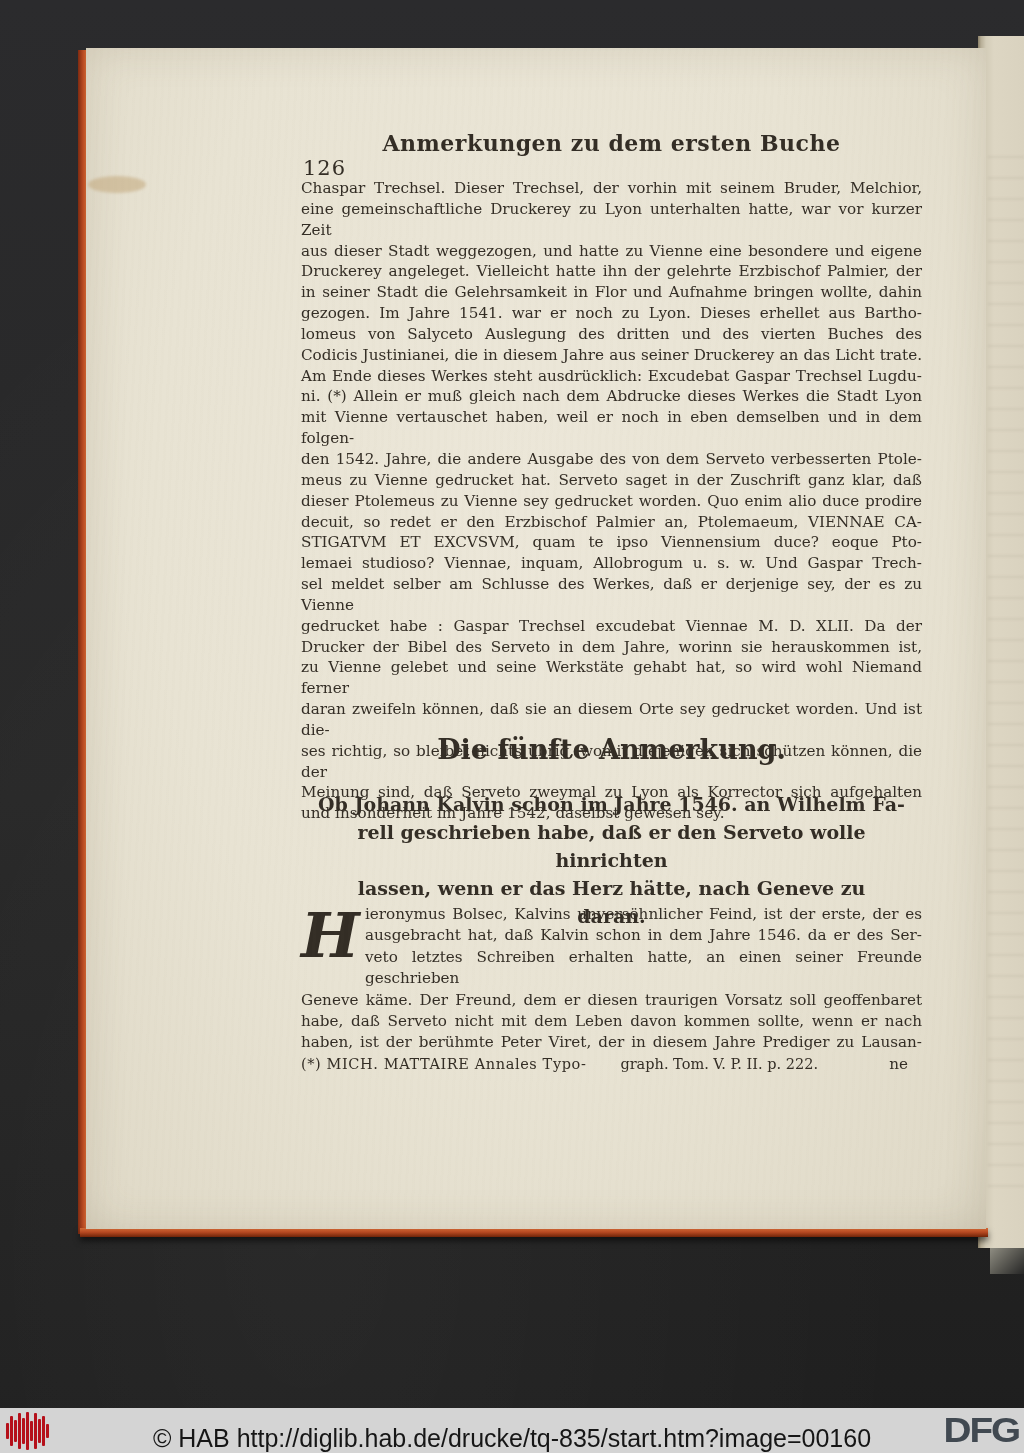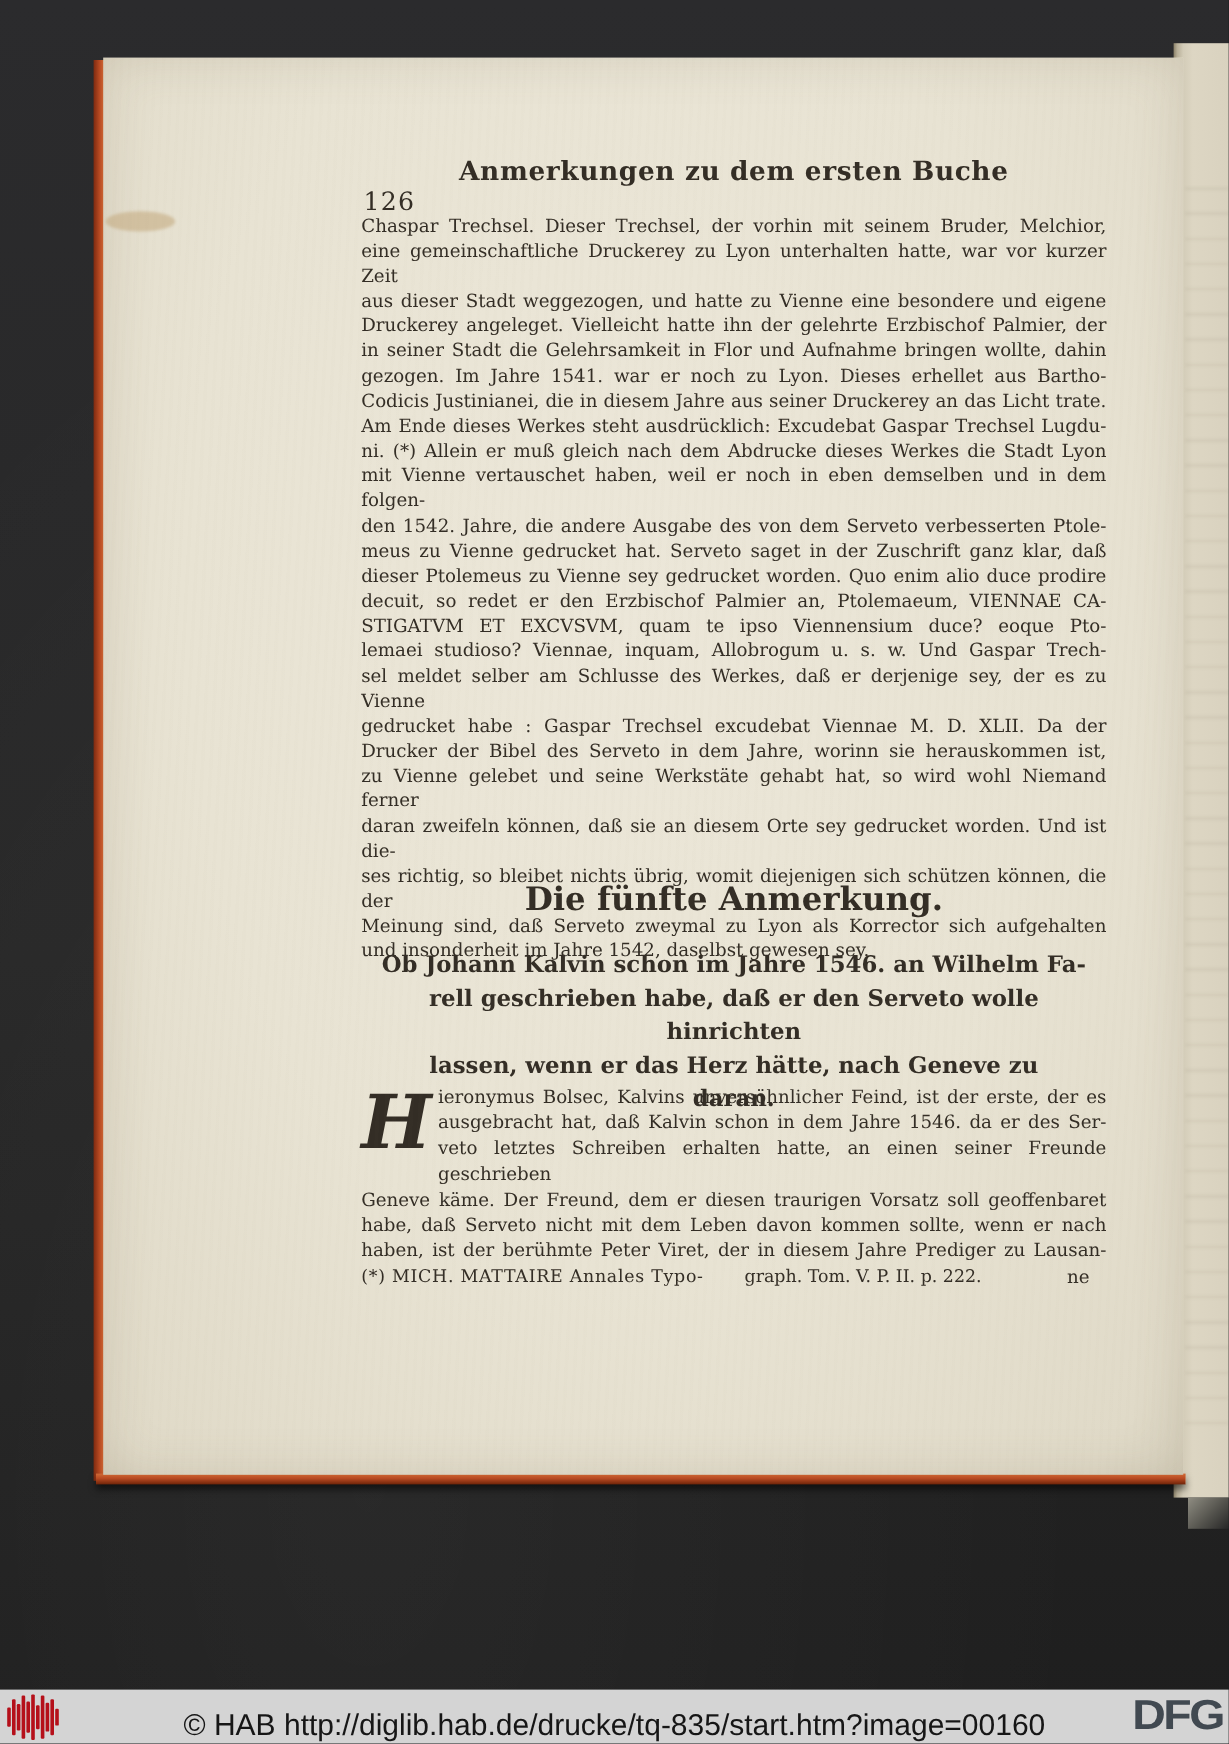"lomeus von Salyceto Auslegung des" div.tline { html: none -> <div>lomeus von Salyceto Auslegung des dritten und des vierten Buches des</div> }
